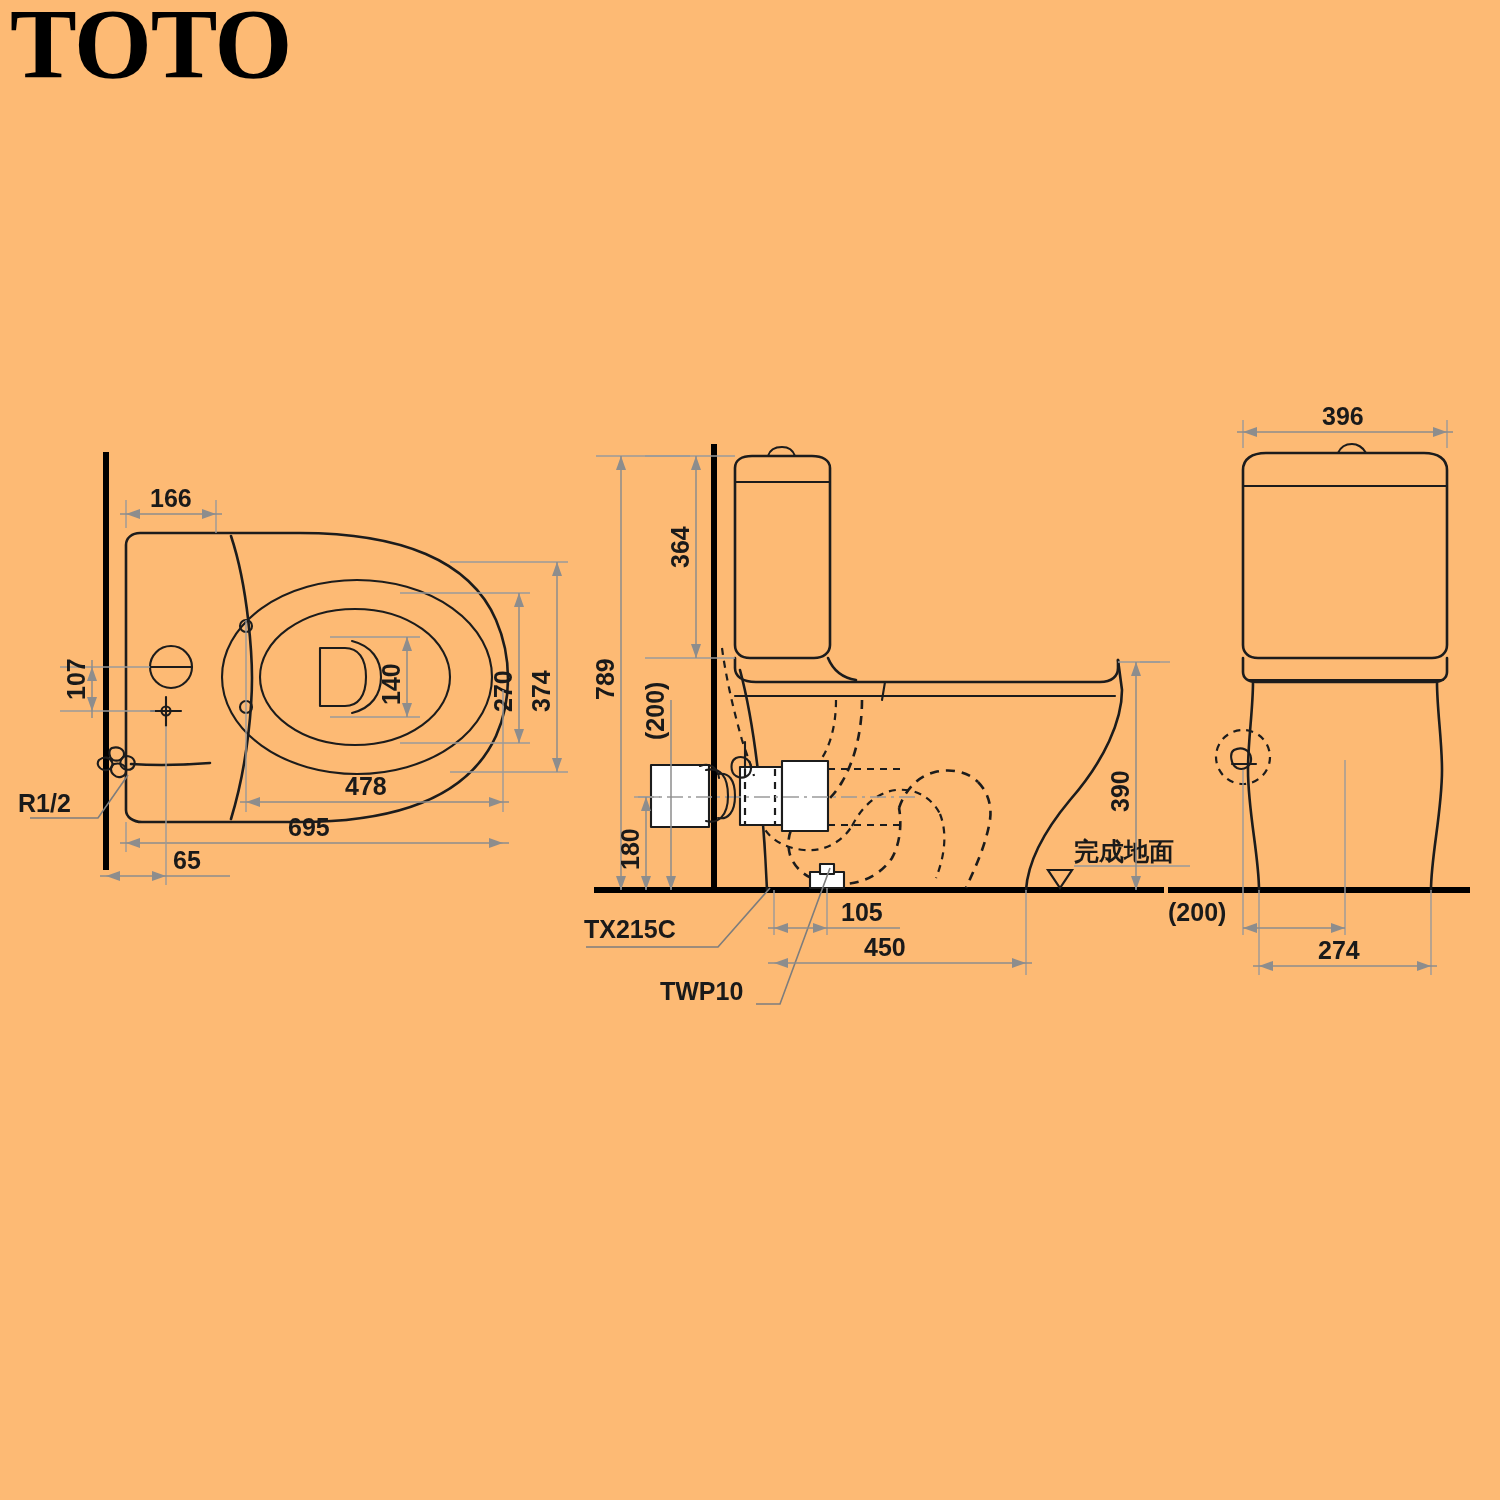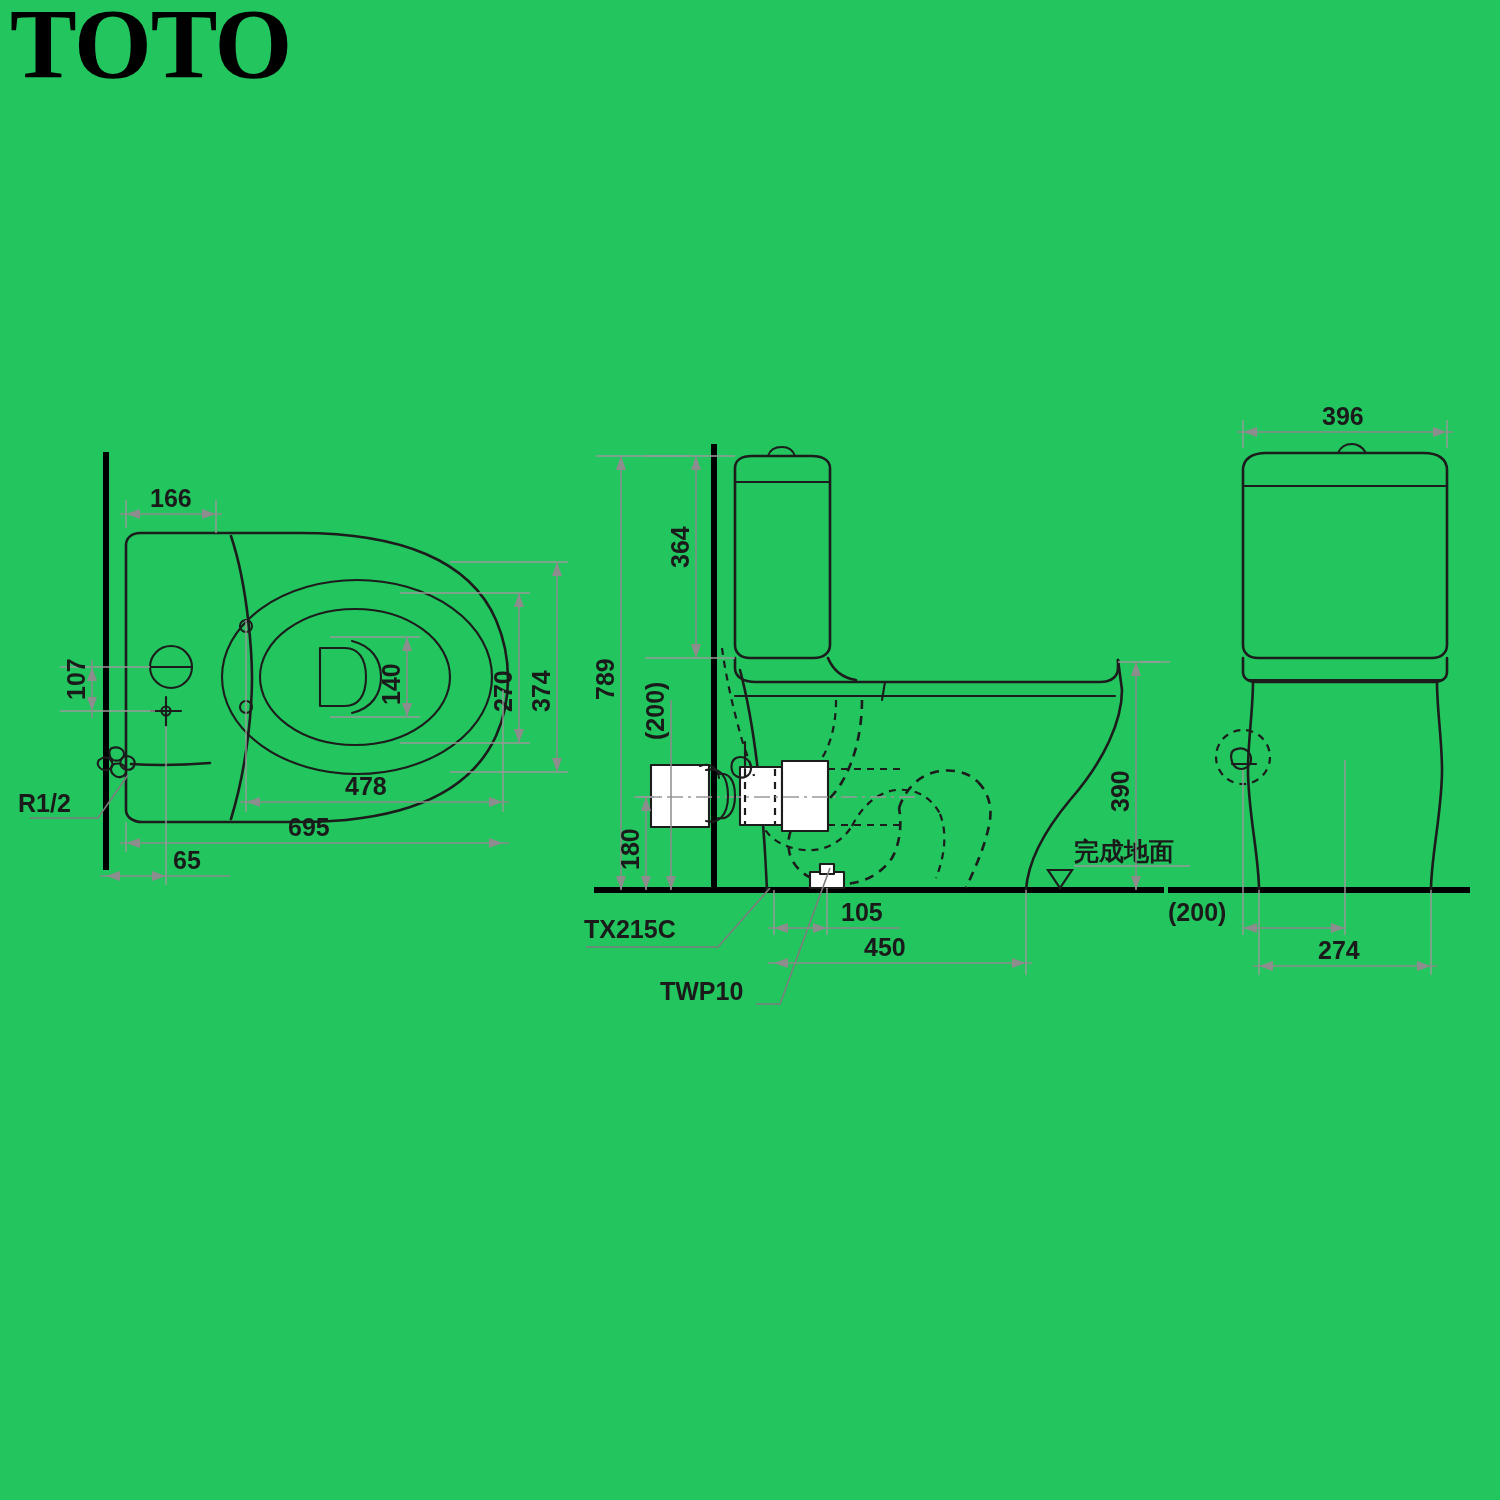"TOTO" #sheet { background: #22c55e -> #fdba74 }
